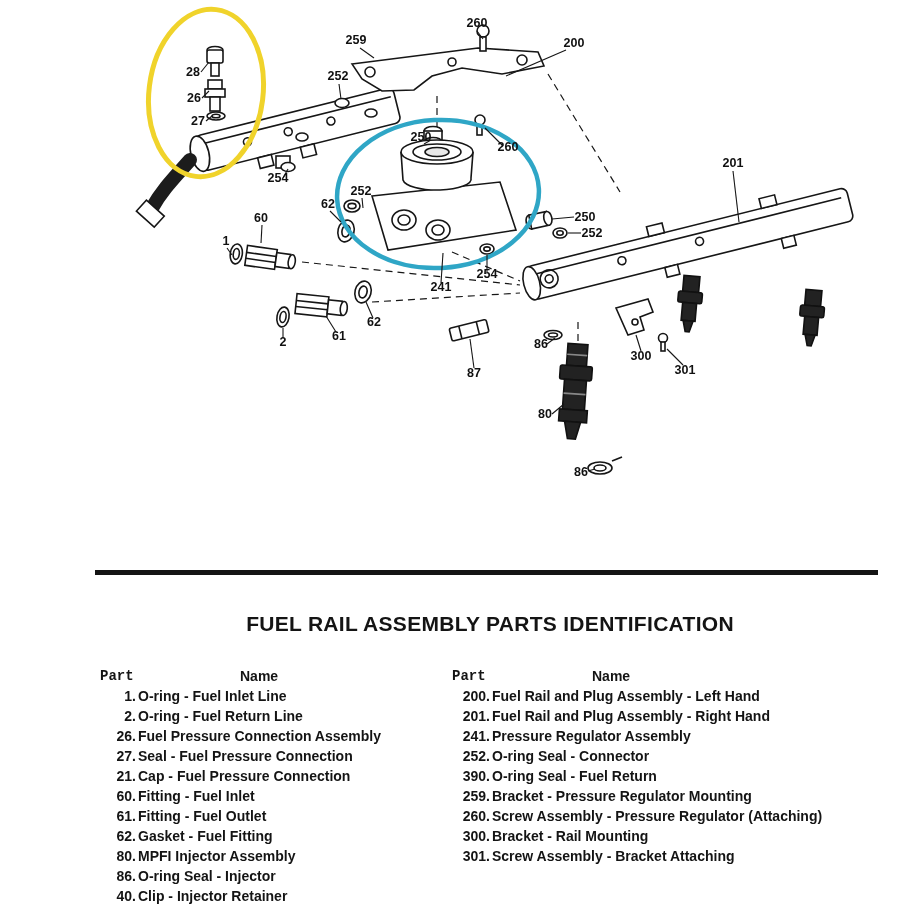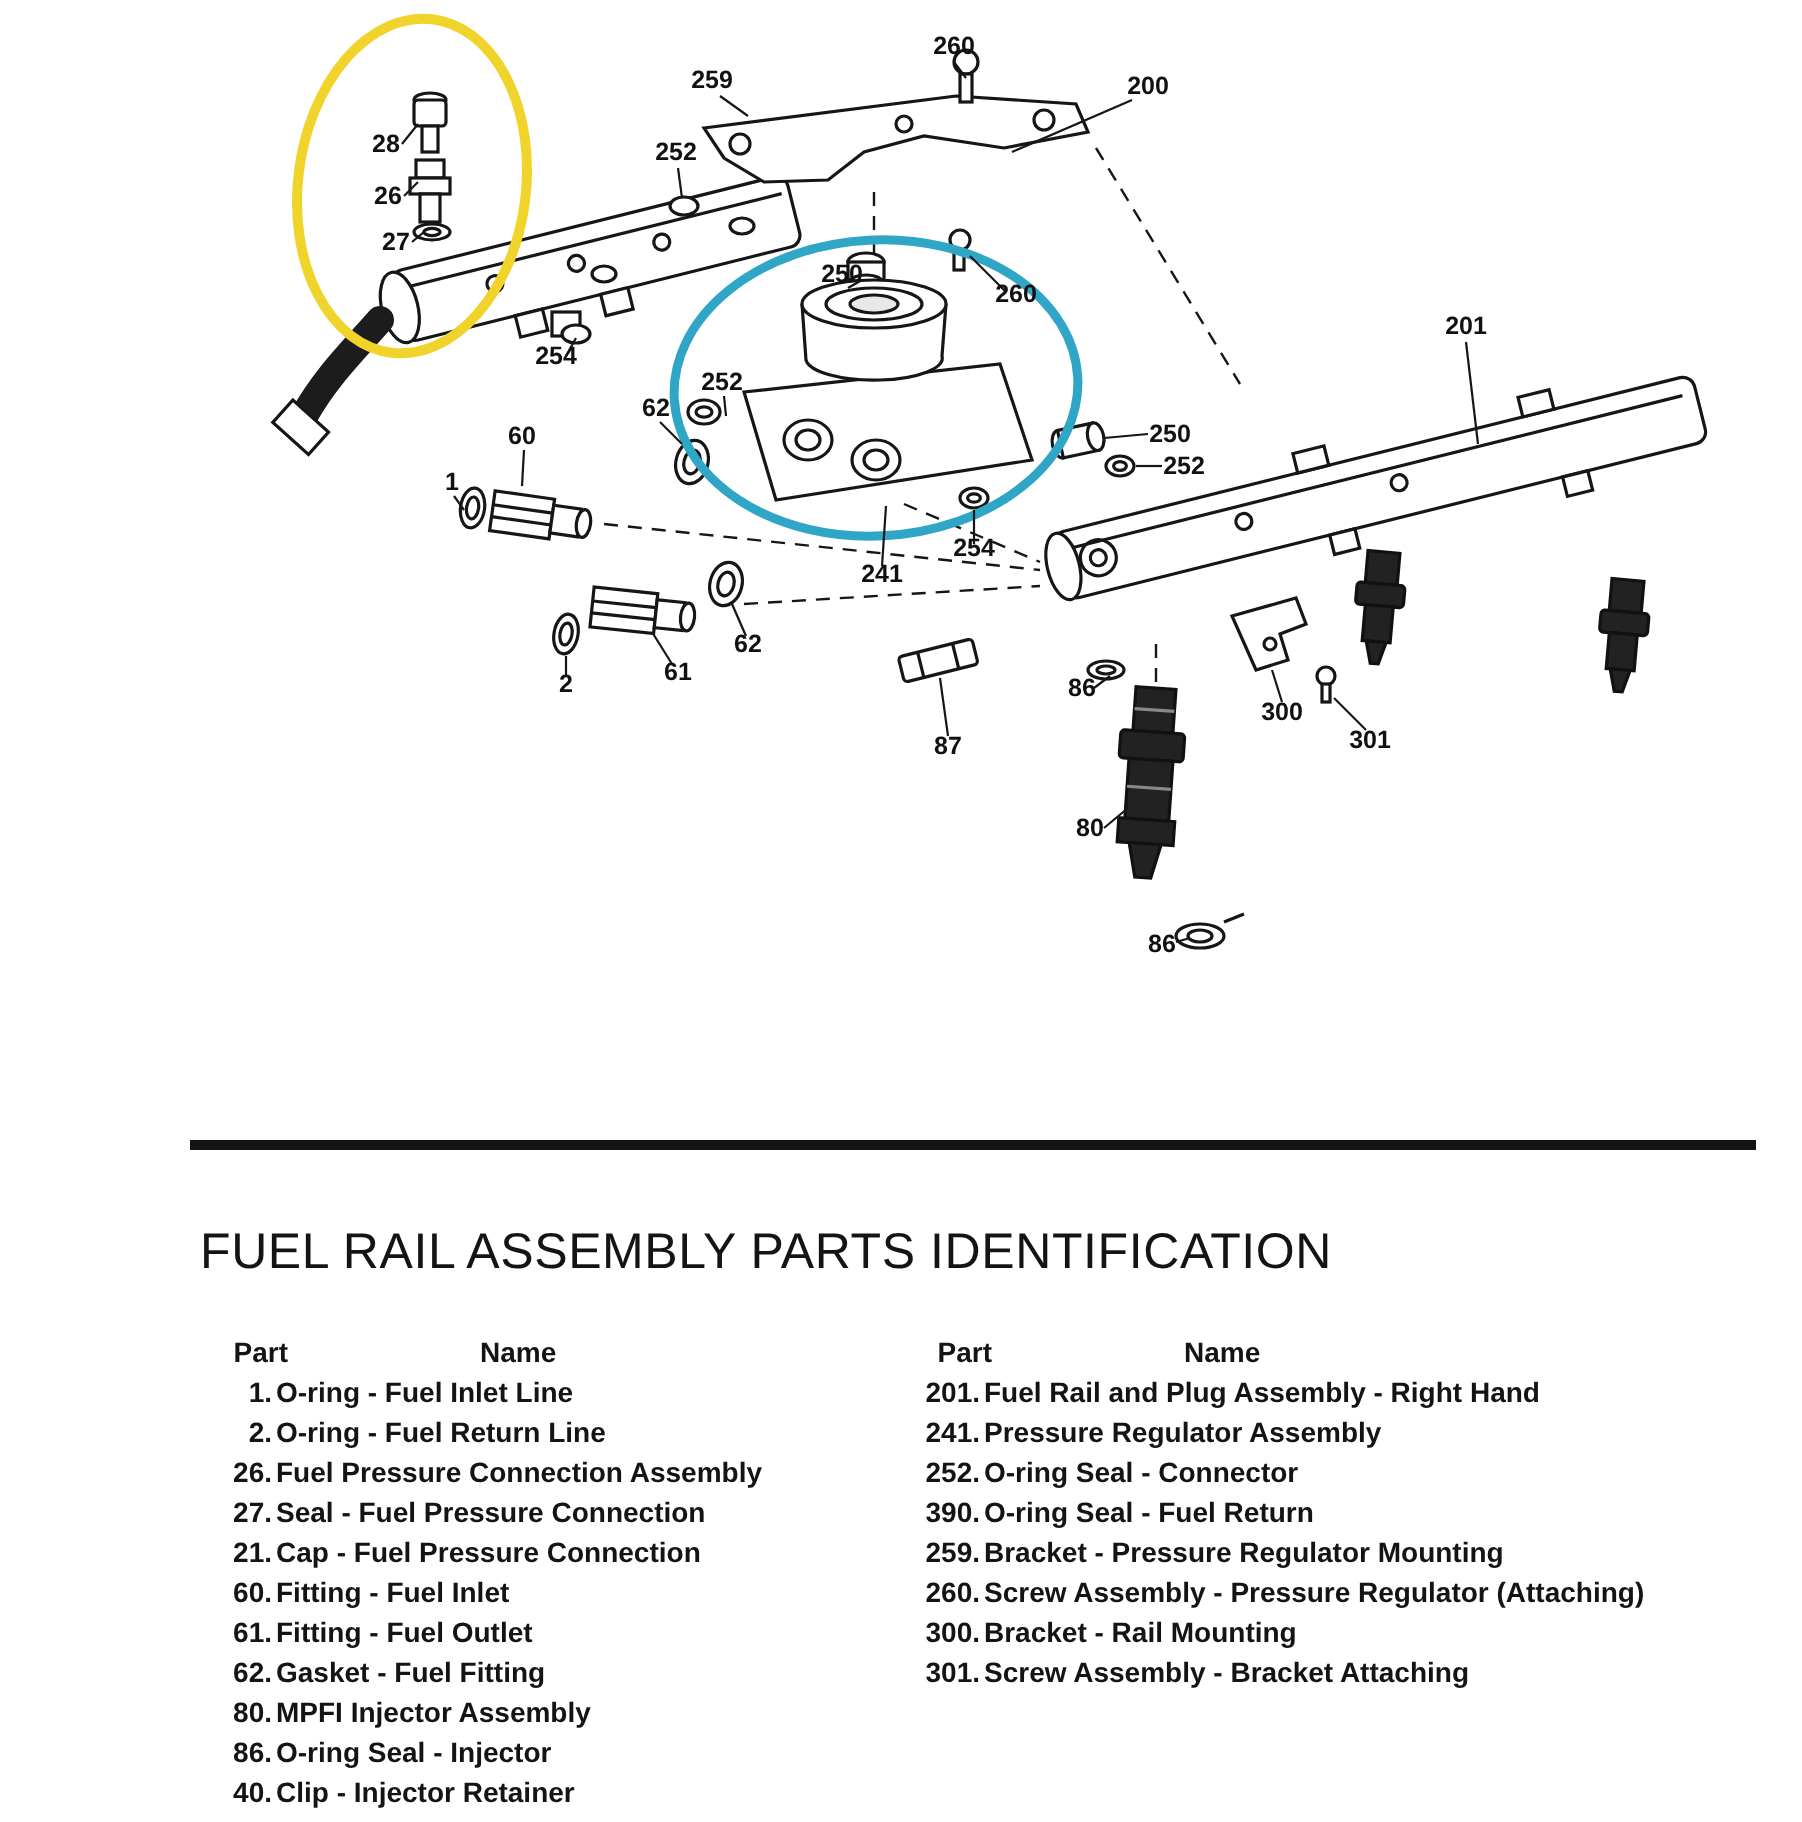"FUEL RAIL ASSEMBLY PARTS IDENTIFICATION" .title { font-size: 25px -> 21px; font-weight: 400 -> 700; text-align: none -> center }
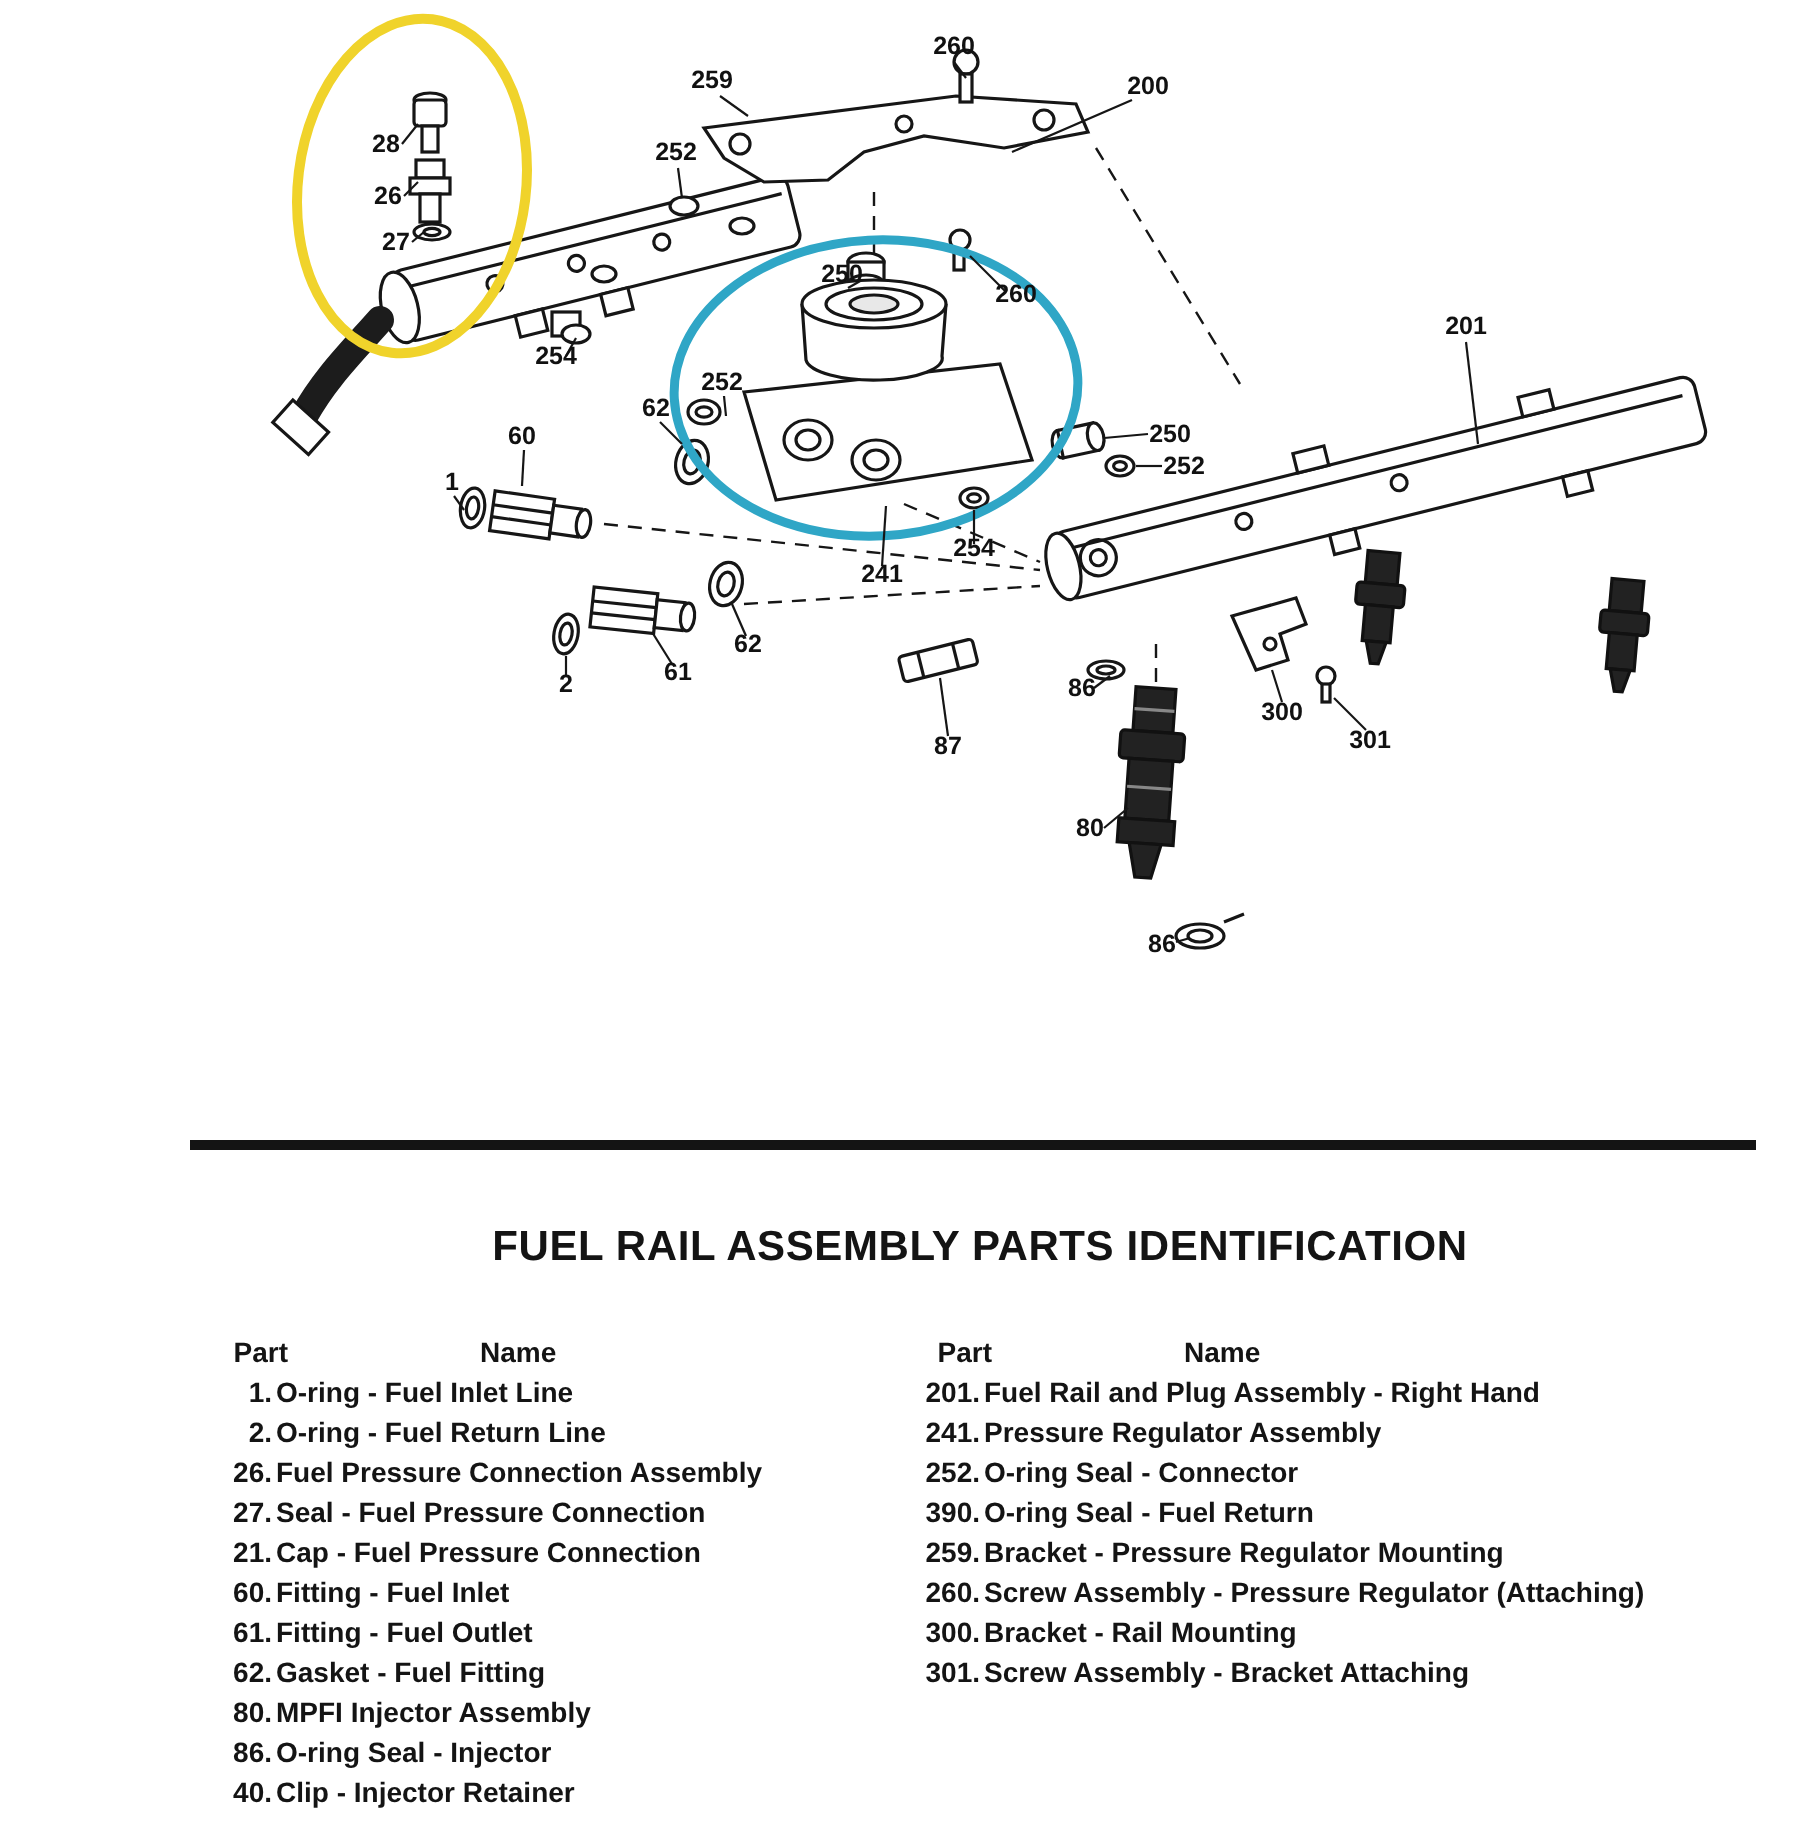"Part" .pt-h-part { font-family: none -> Liberation Mono, monospace; text-align: right -> left }
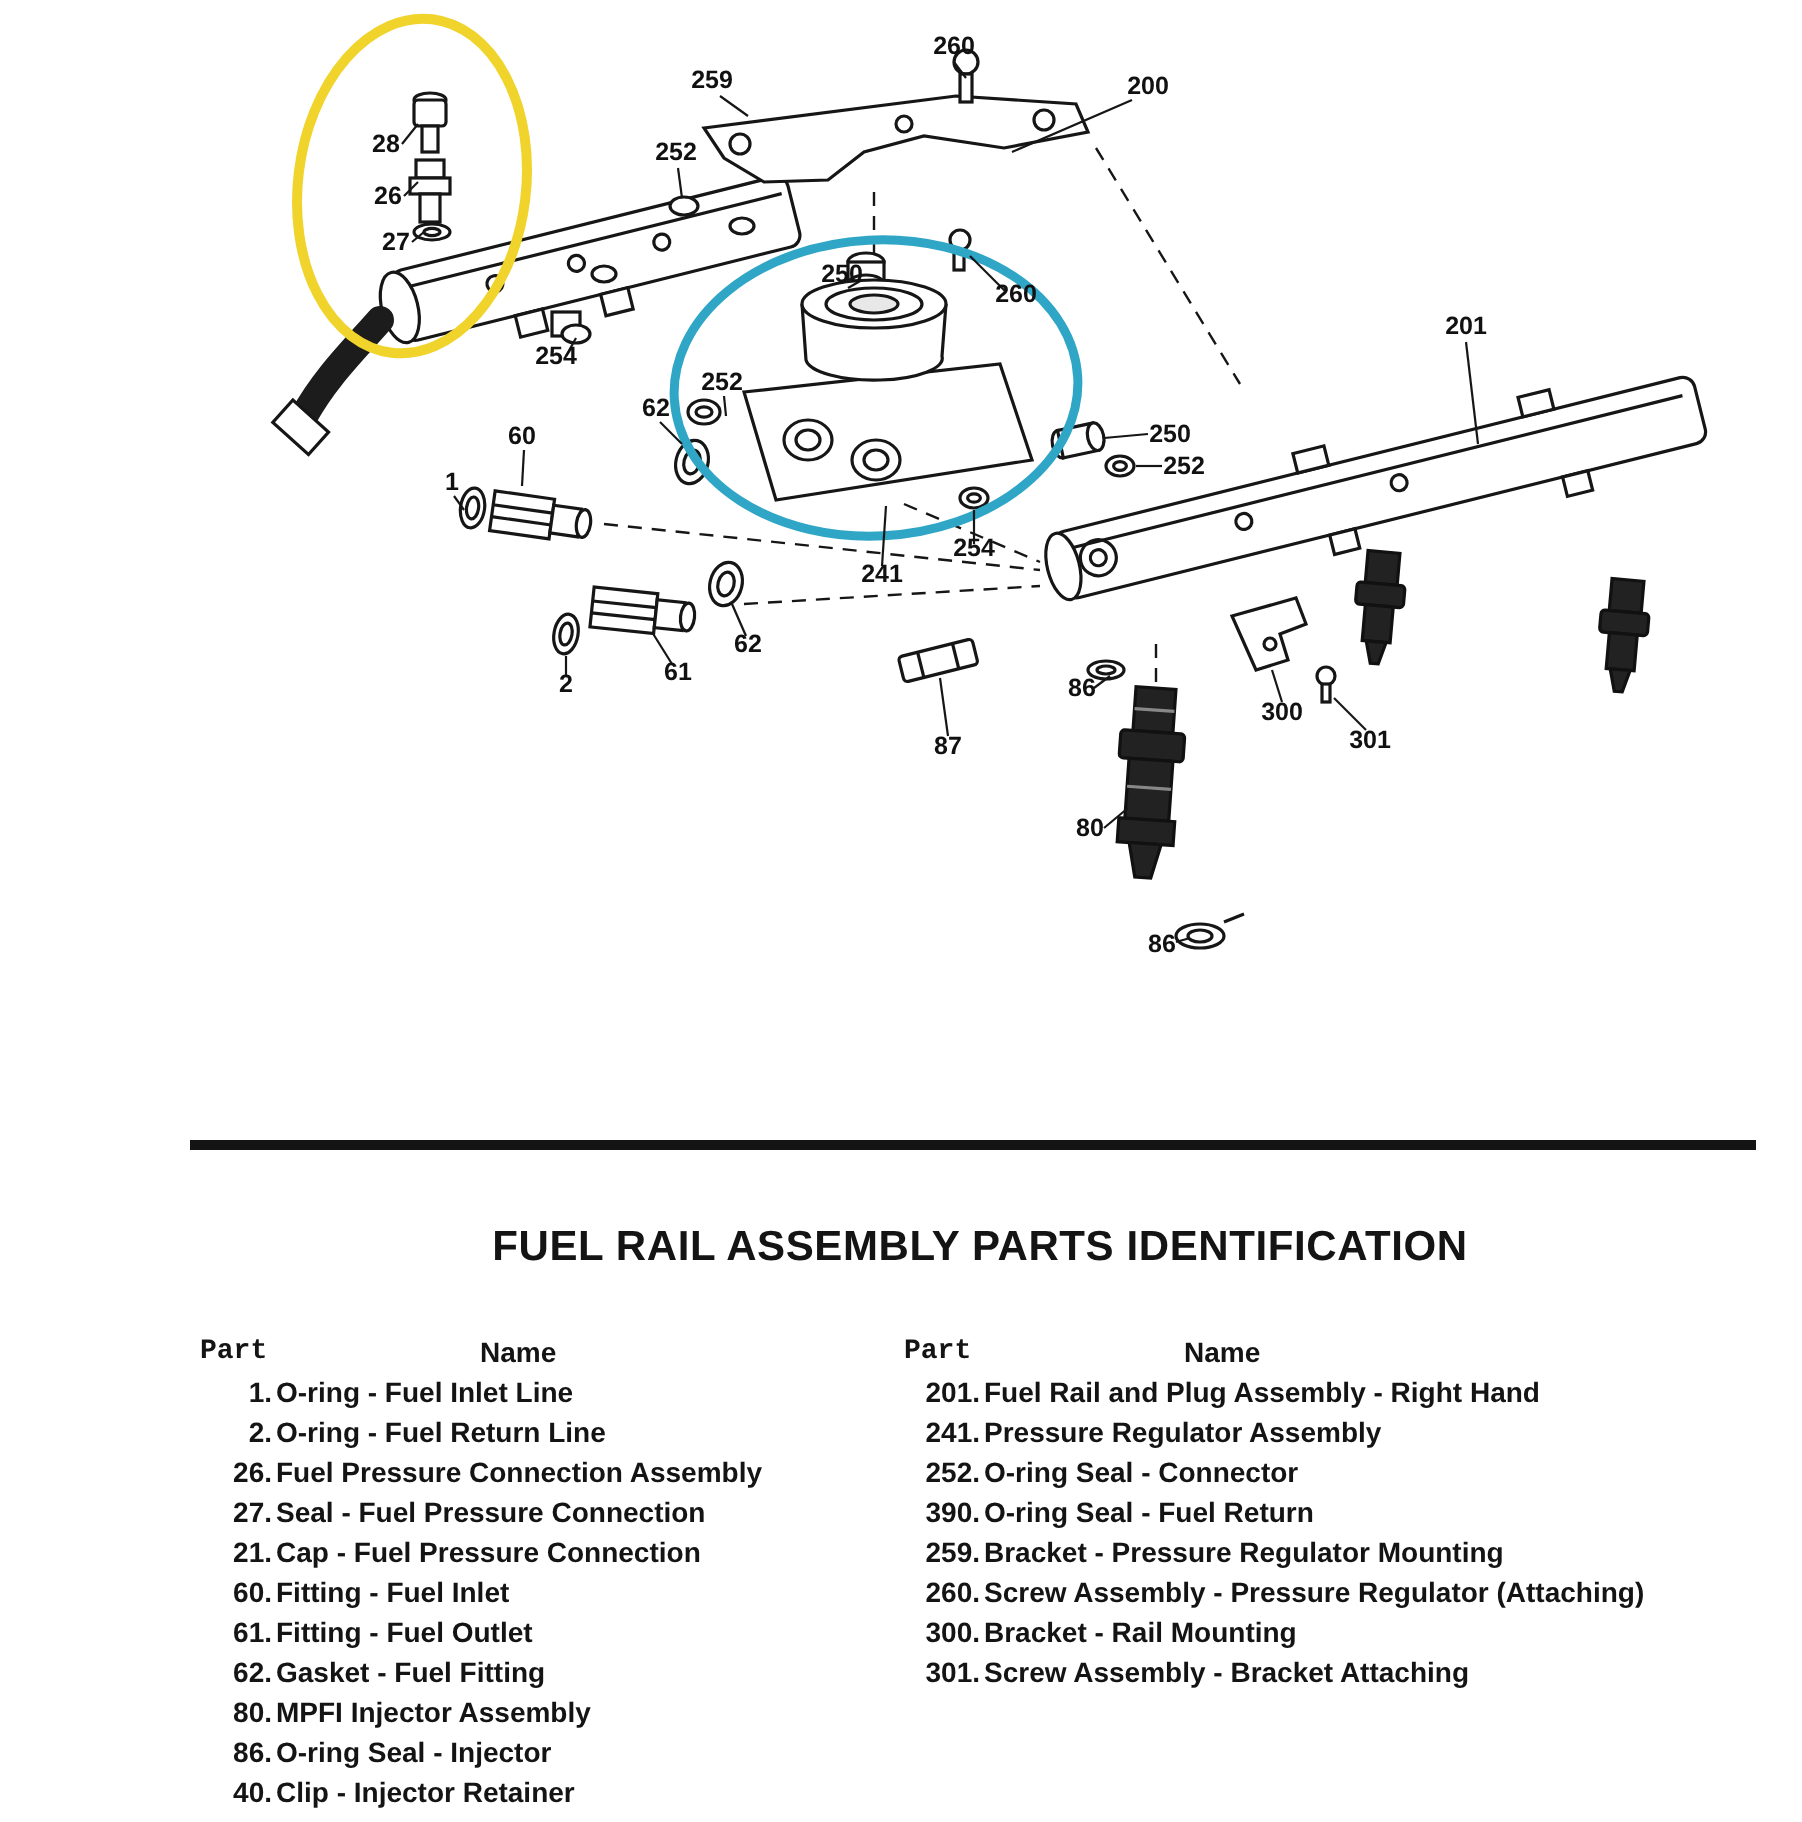"200." div.pt-row { html: none -> <div> <span>200.</span> <span>Fuel Rail and Plug Assembly - Left Hand</span> </div> }
